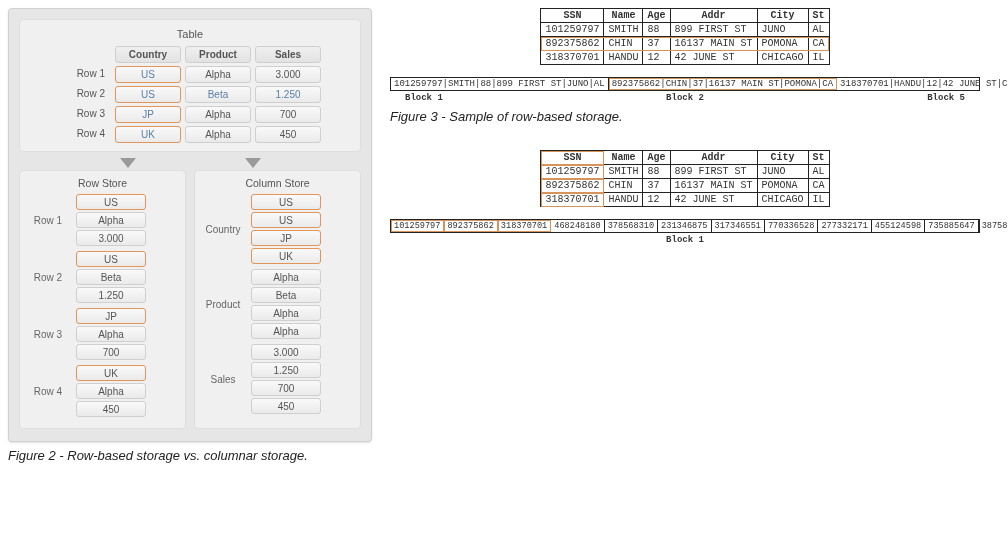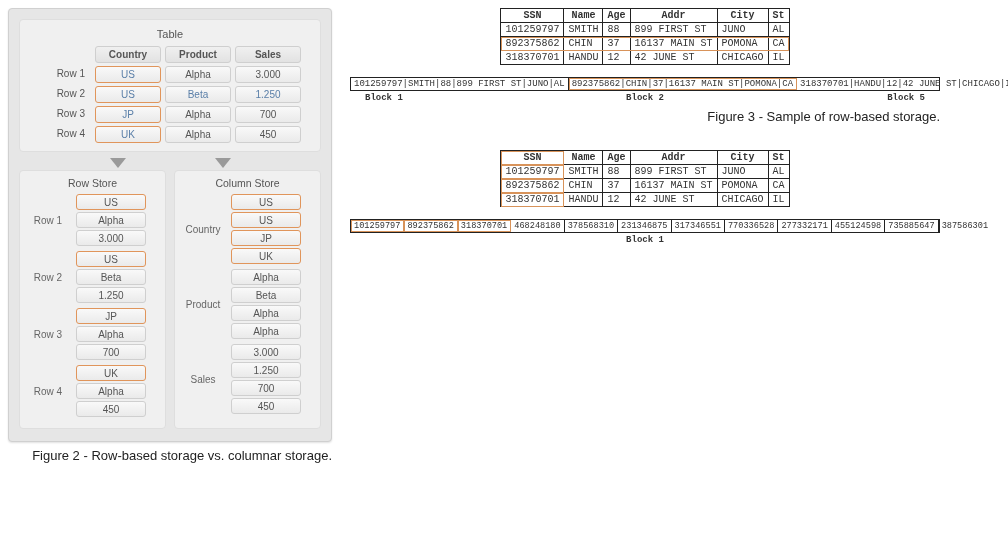"Table" .left { width: 324px -> 364px }
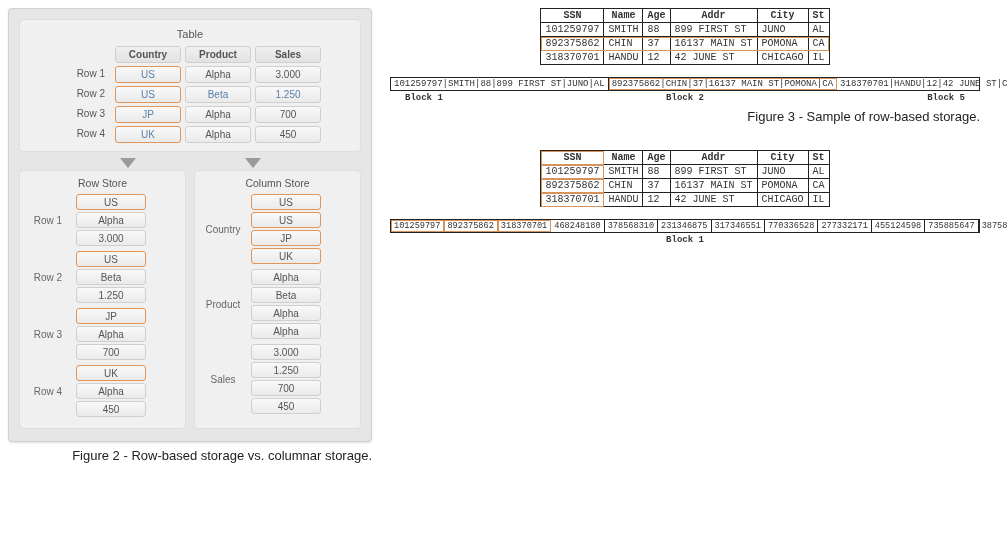"Figure 3 - Sample of" .caption { font-style: none -> italic; text-align: right -> left }
